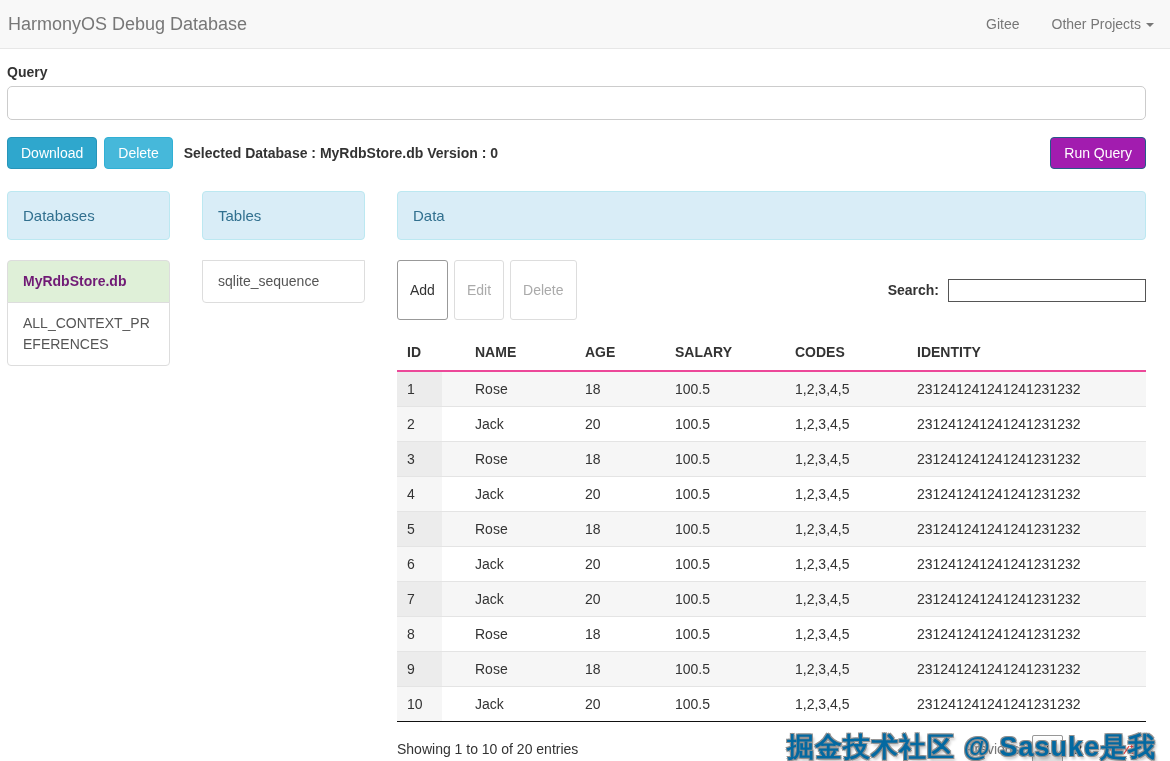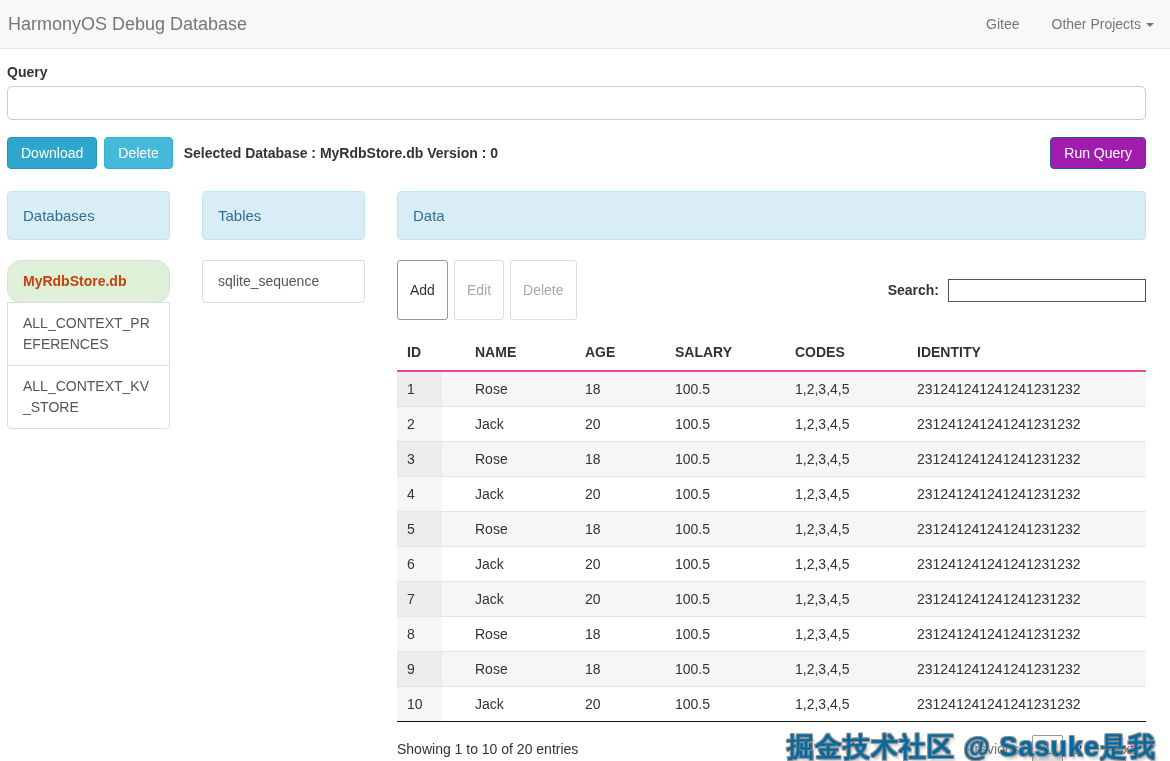"MyRdbStore.db" .list-item.active { border-radius: 14px -> none; color: #c2410c -> #701a75 }
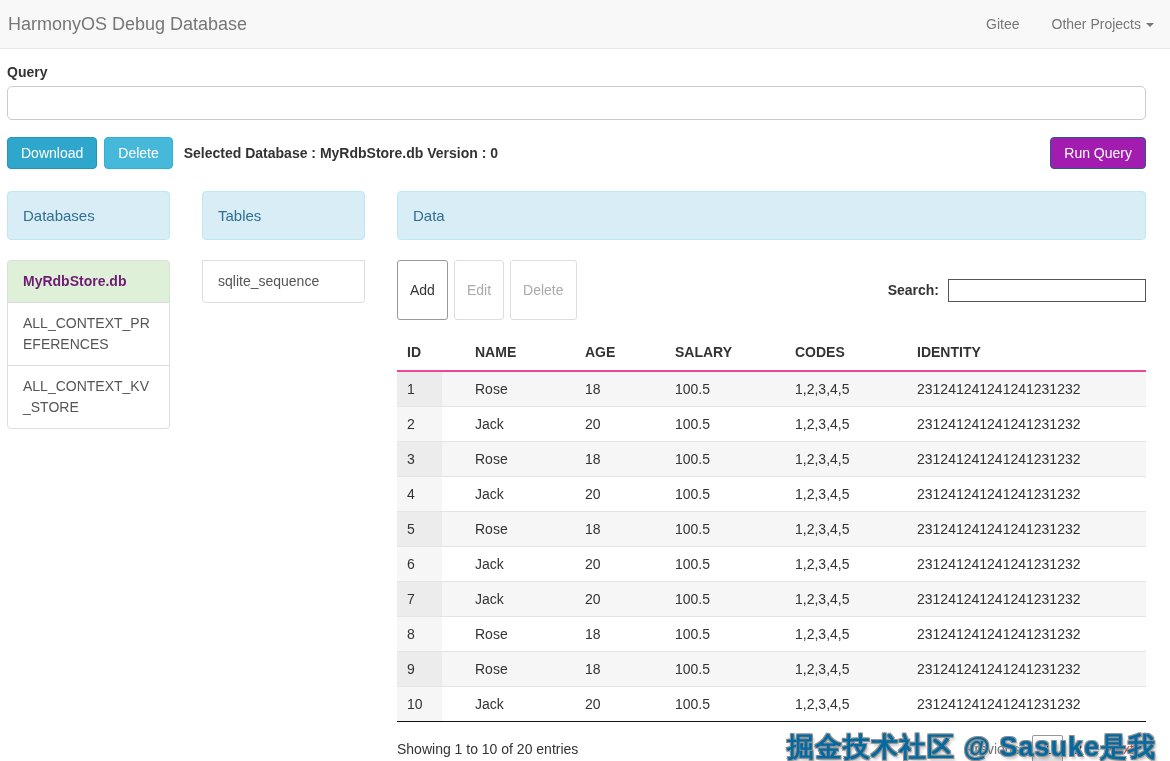"ALL_CONTEXT_KV_STORE" div.list-item { html: <div>ALL_CONTEXT_KV_STORE</div> -> none }
